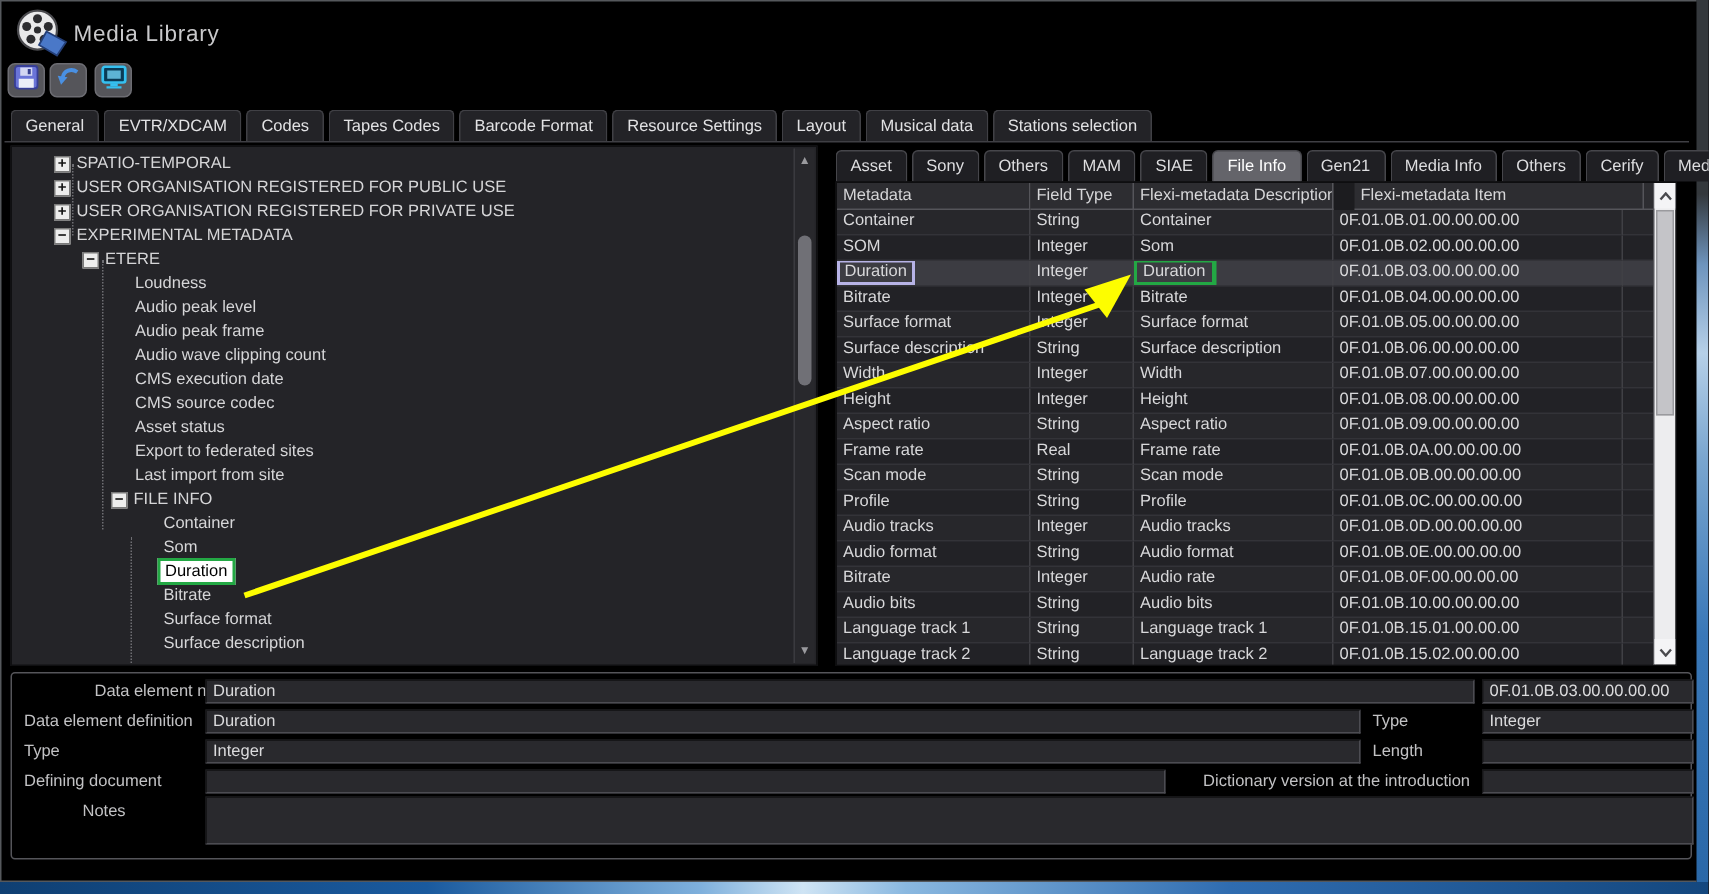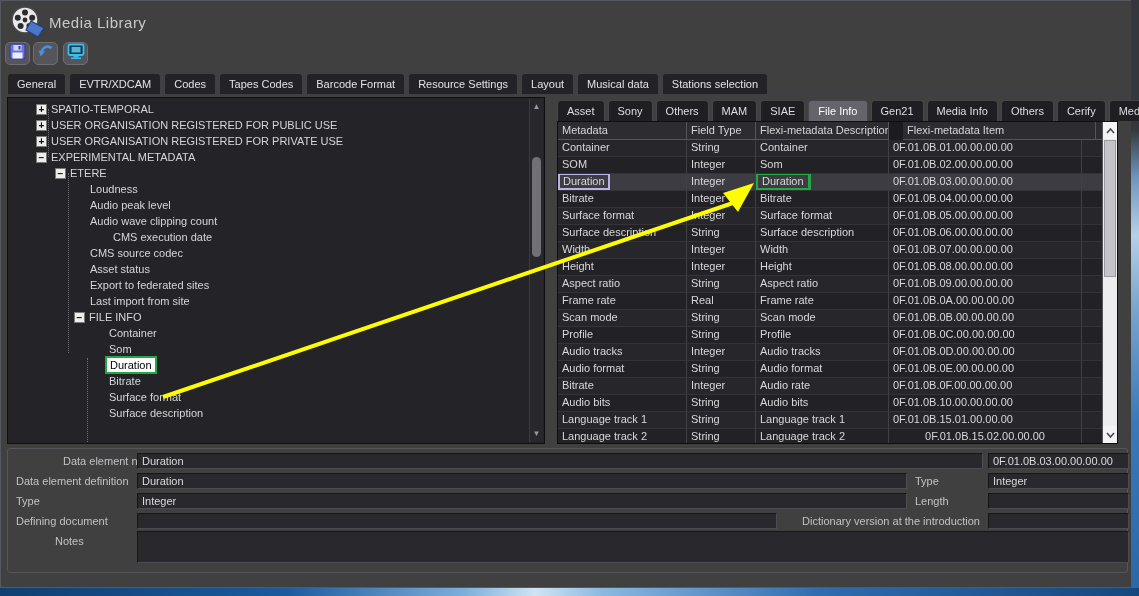"Media Library" #win { background: #404040 -> #000000 }
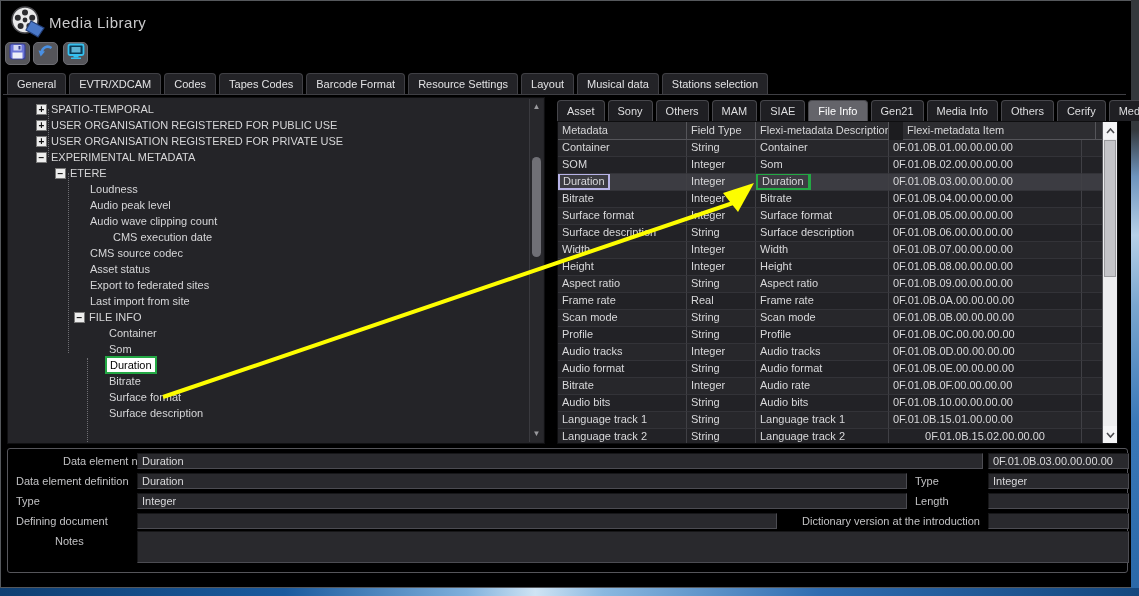"Audio peak frame" div.trow { html: none -> <div> <span>Audio peak frame</span> </div> }
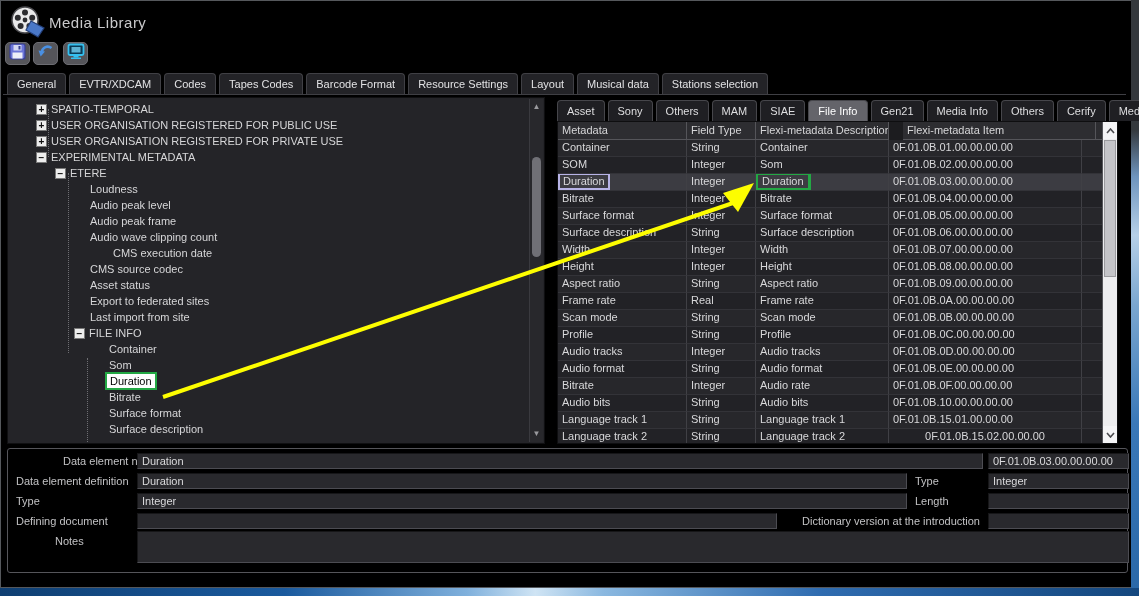"CMS execution date" div.trow { padding-left: 104px -> 81px }
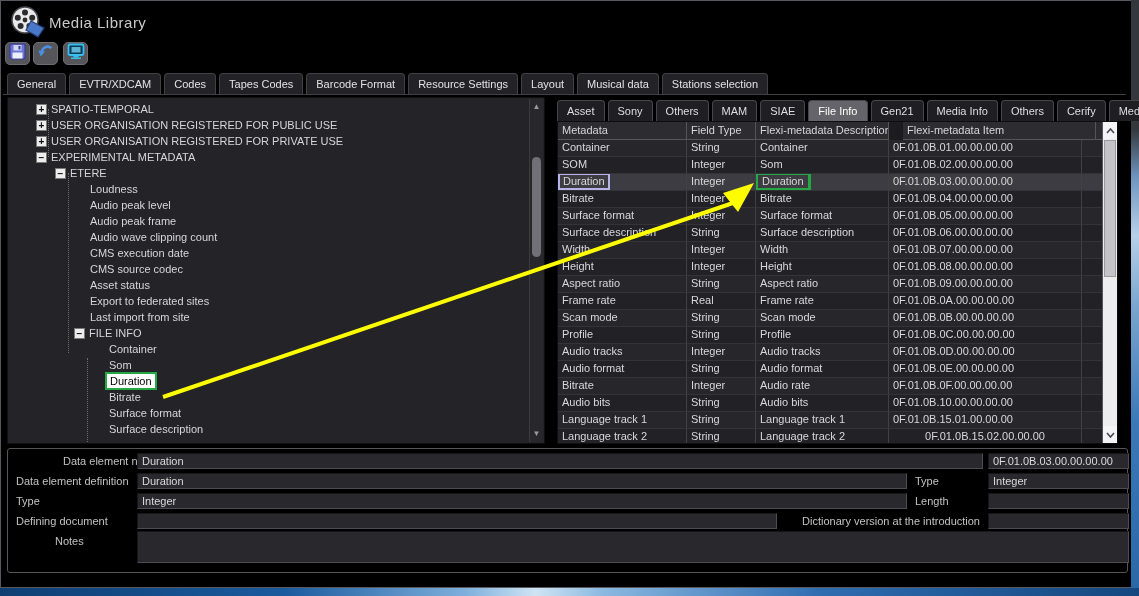"0F.01.0B.15.02.00.00.00" div.gcell { text-align: center -> none }
